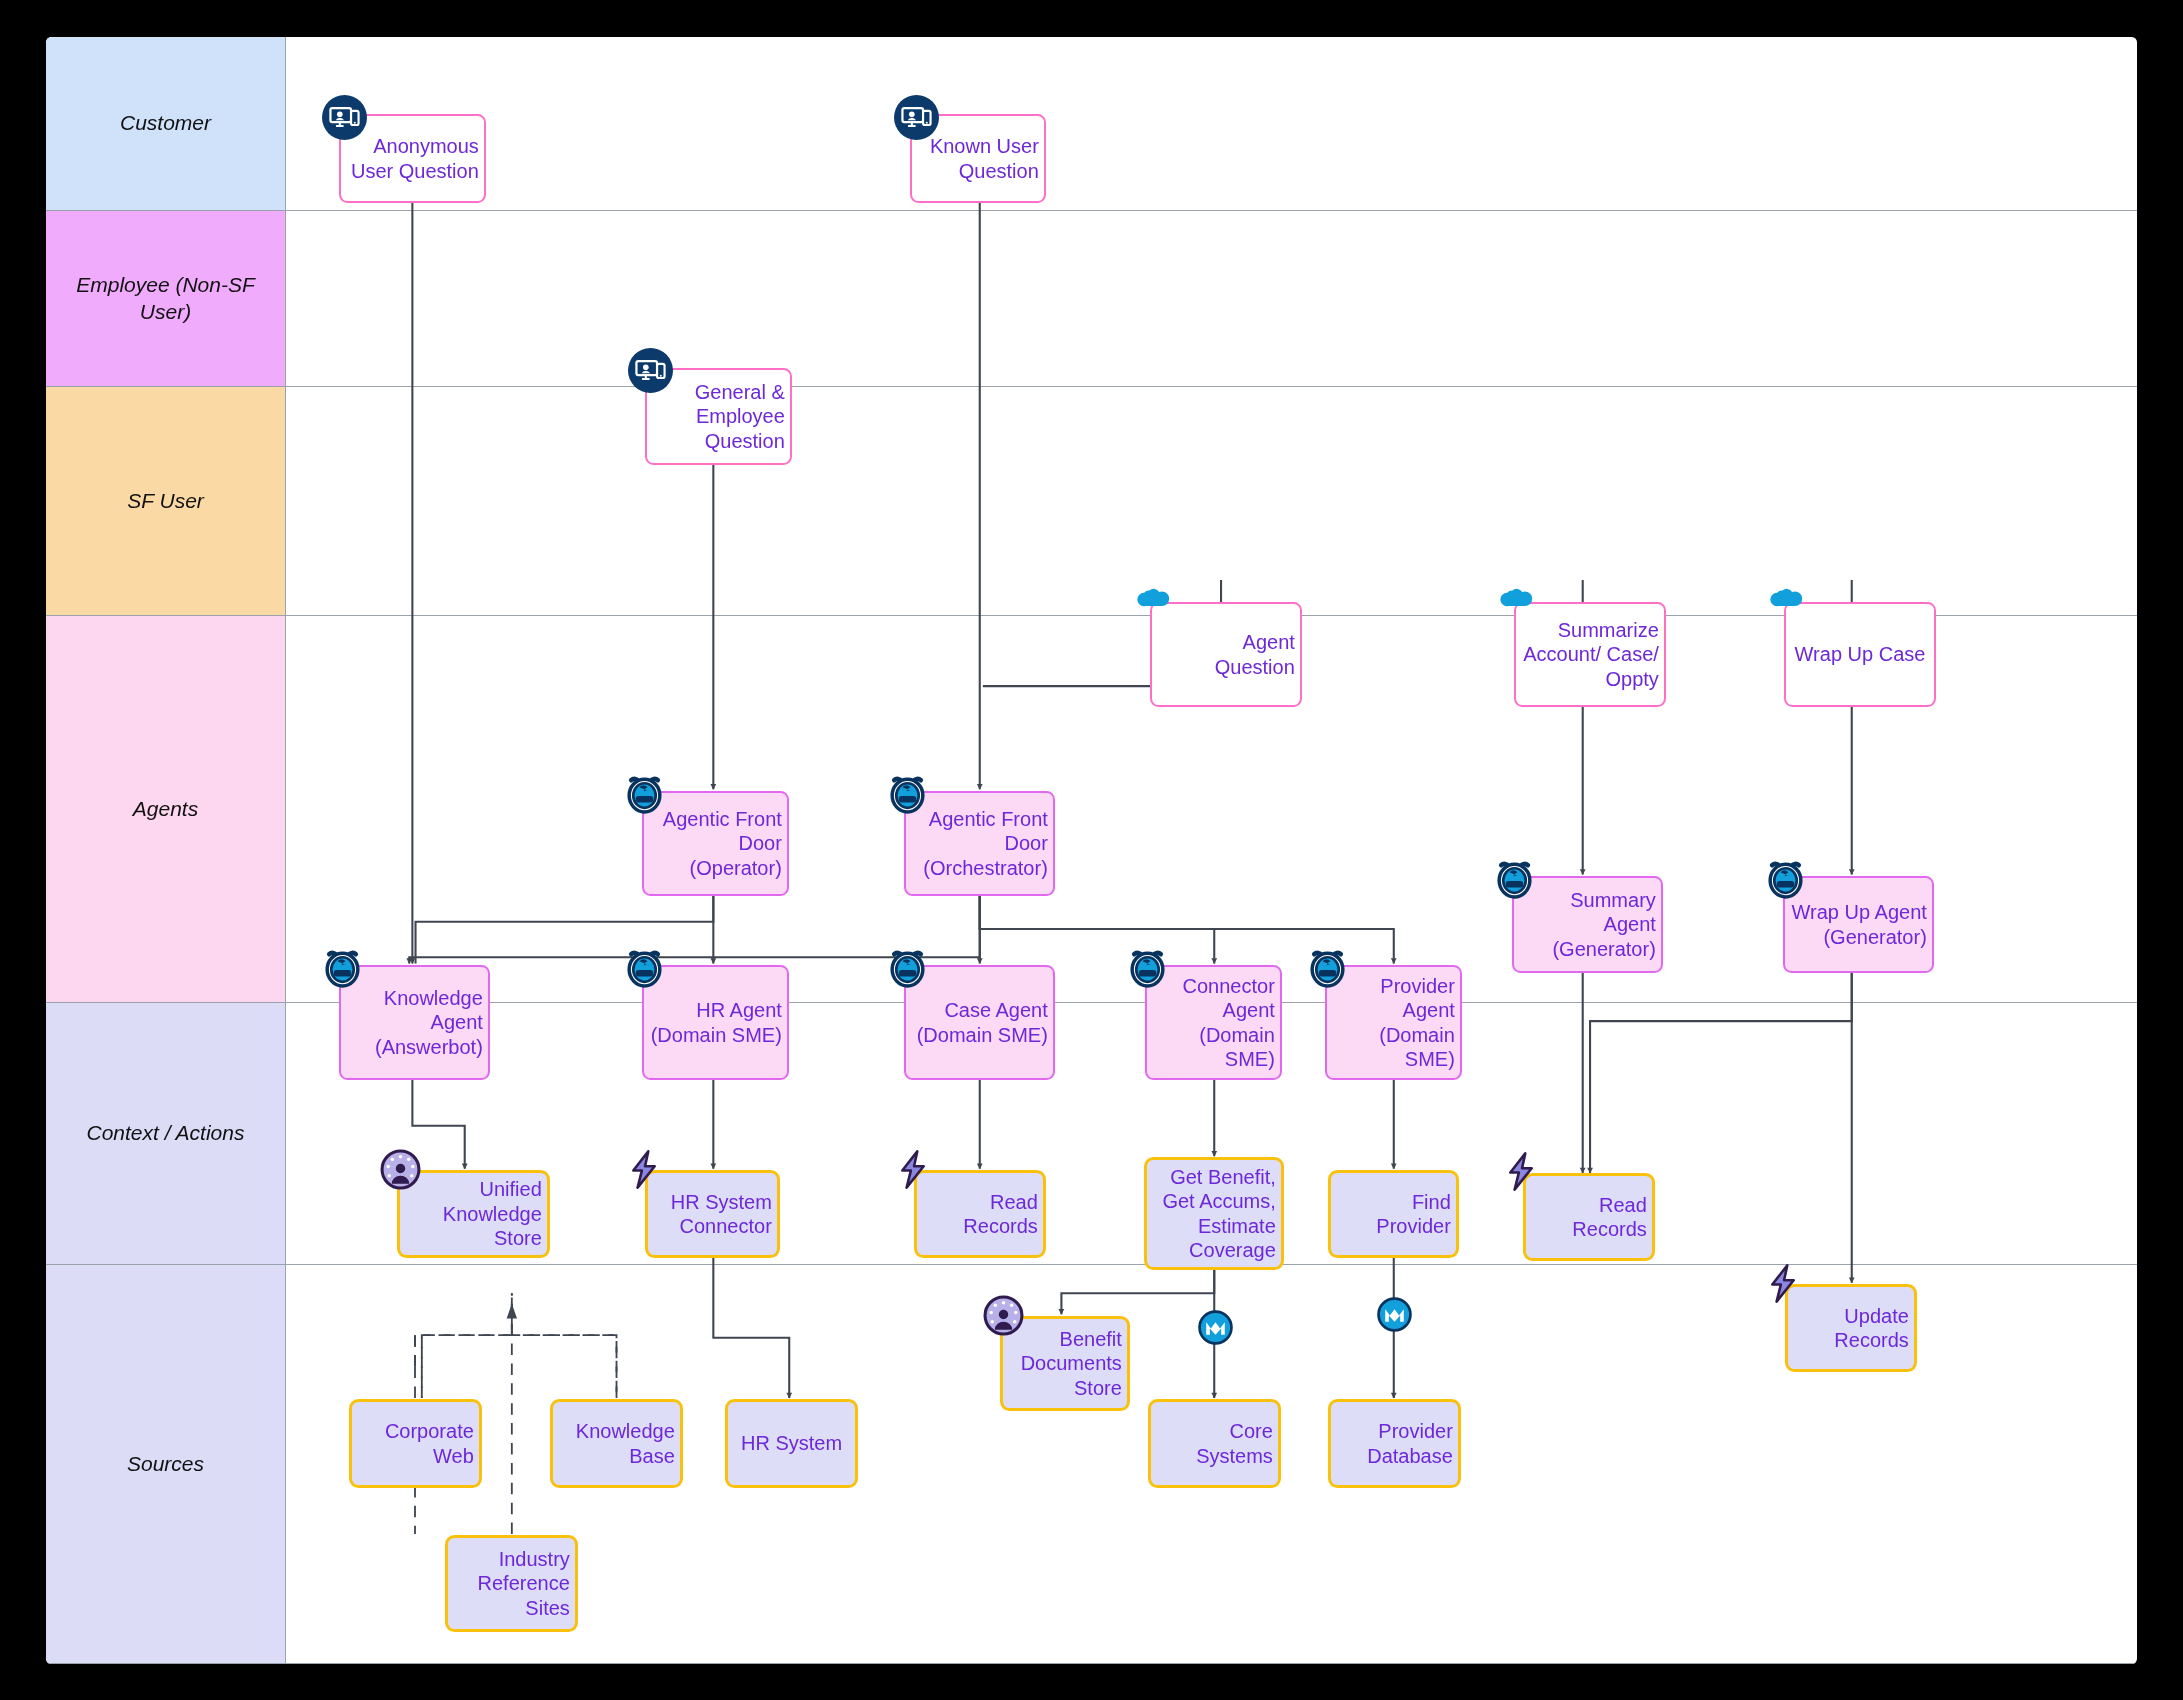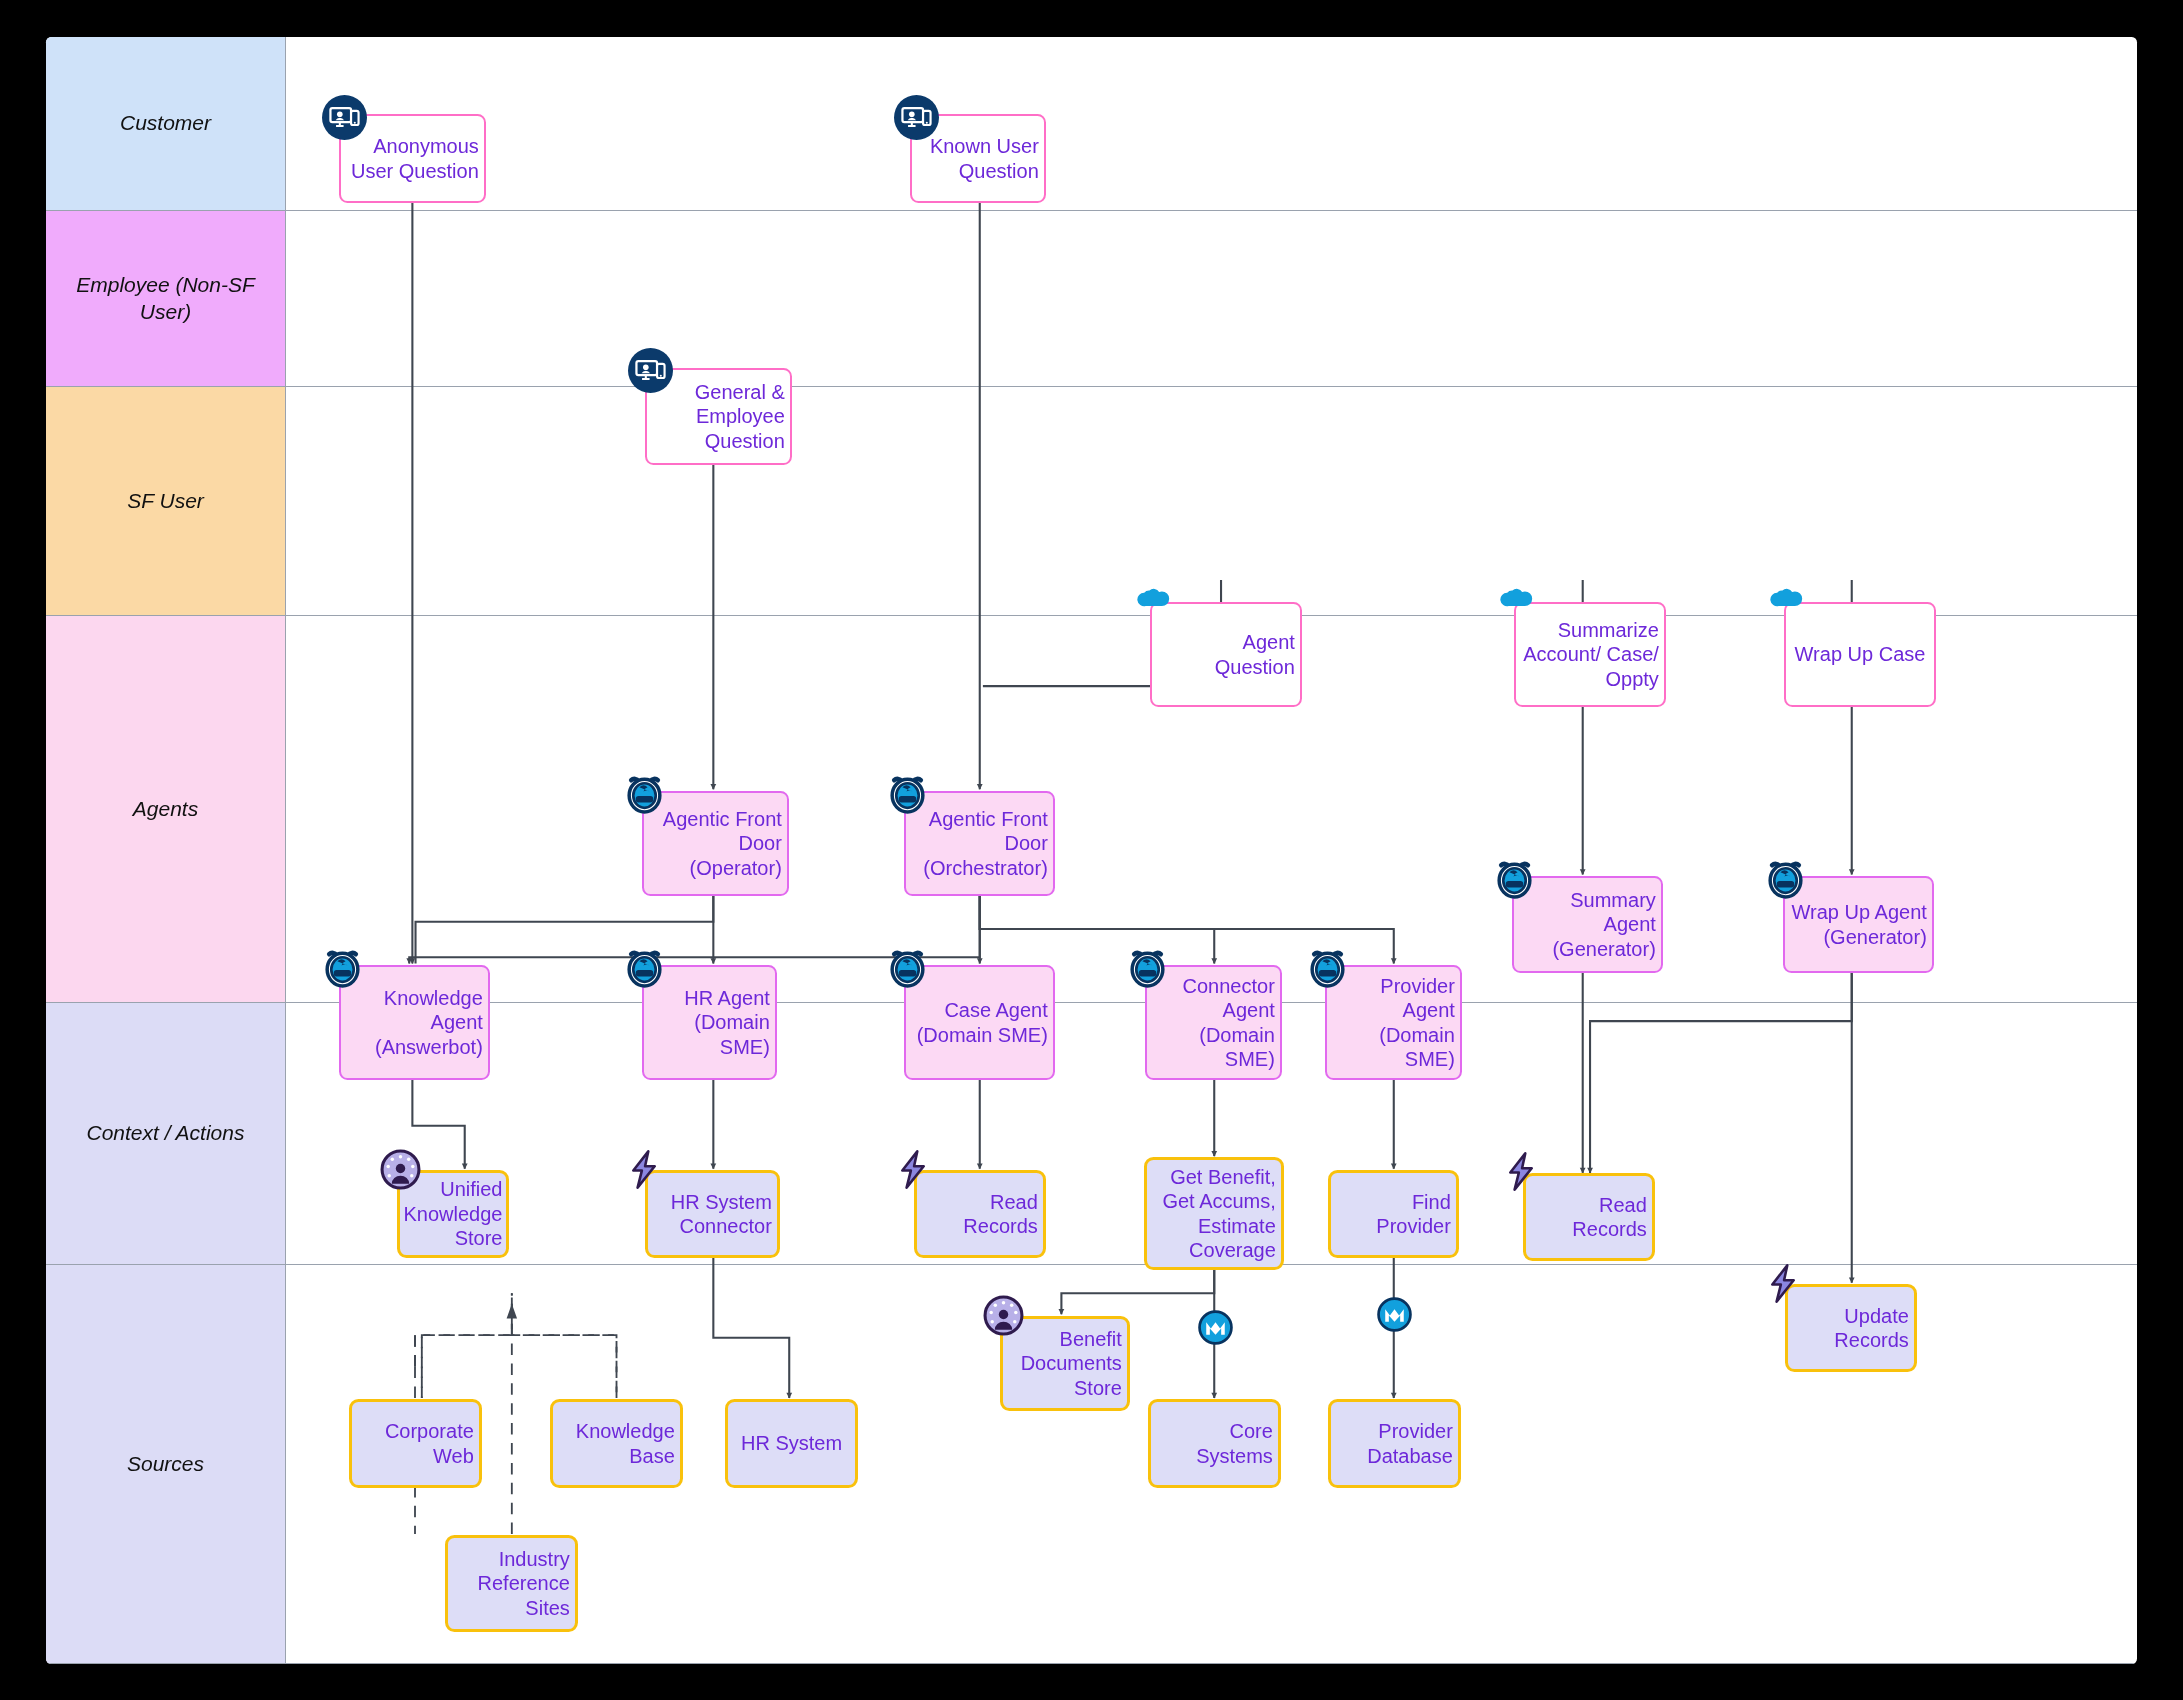"HR Agent (Domain SME)" div.node { width: 135px -> 147px }
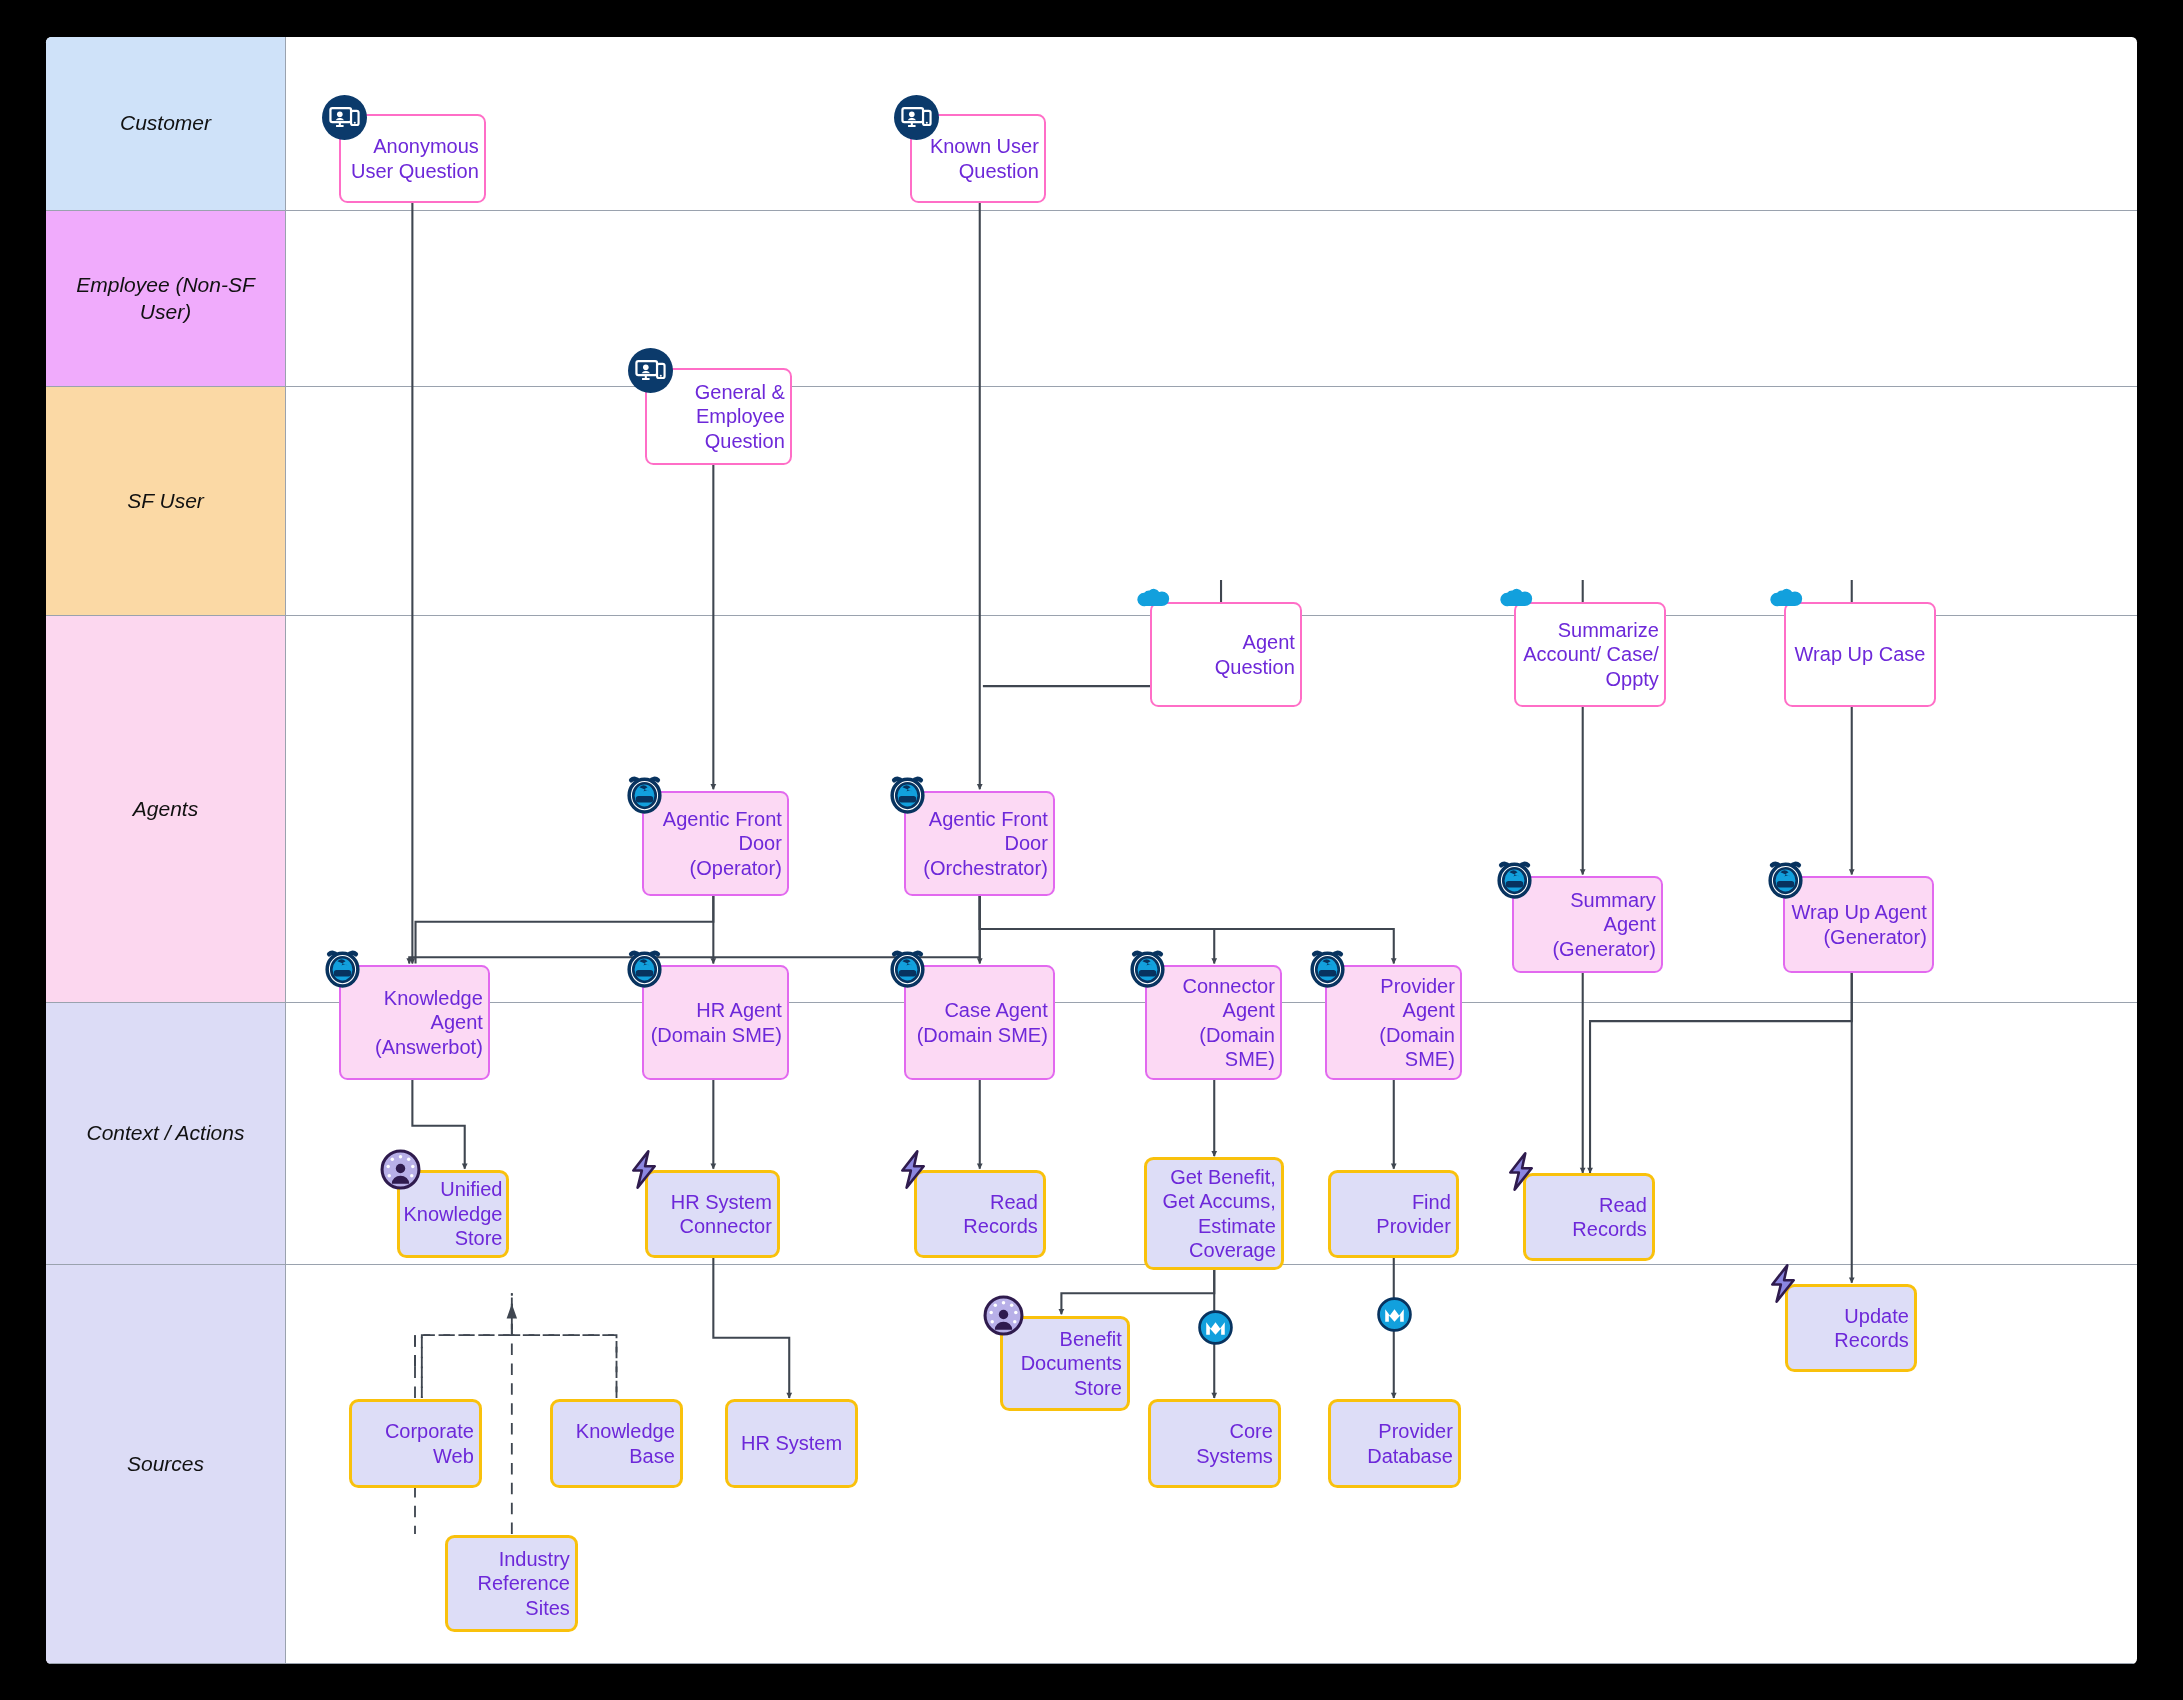"Unified Knowledge Store" div.node { width: 112px -> 153px }
